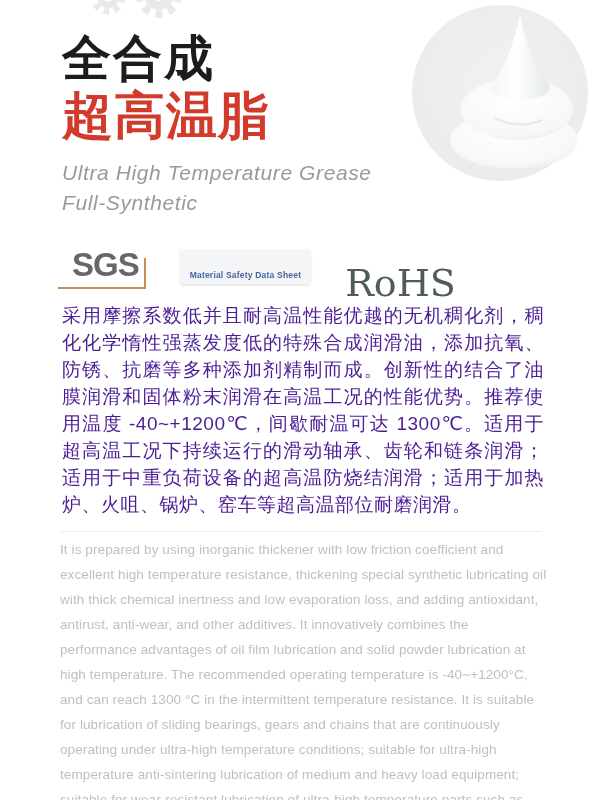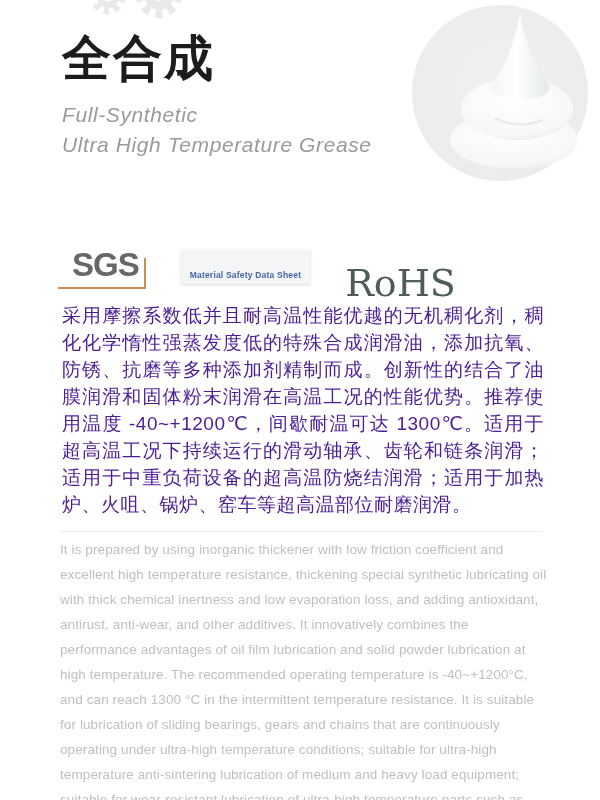"超高温脂" span.title-line2 { html: none -> <span>超高温脂</span> }
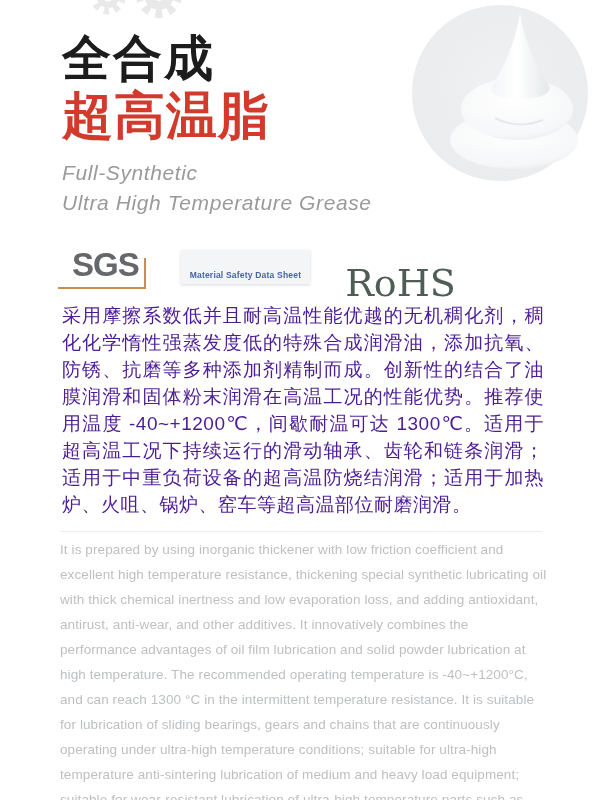"Full-Synthetic" span { order: before "Ultra High Temperature Grease" -> after "Ultra High Temperature Grease" }
